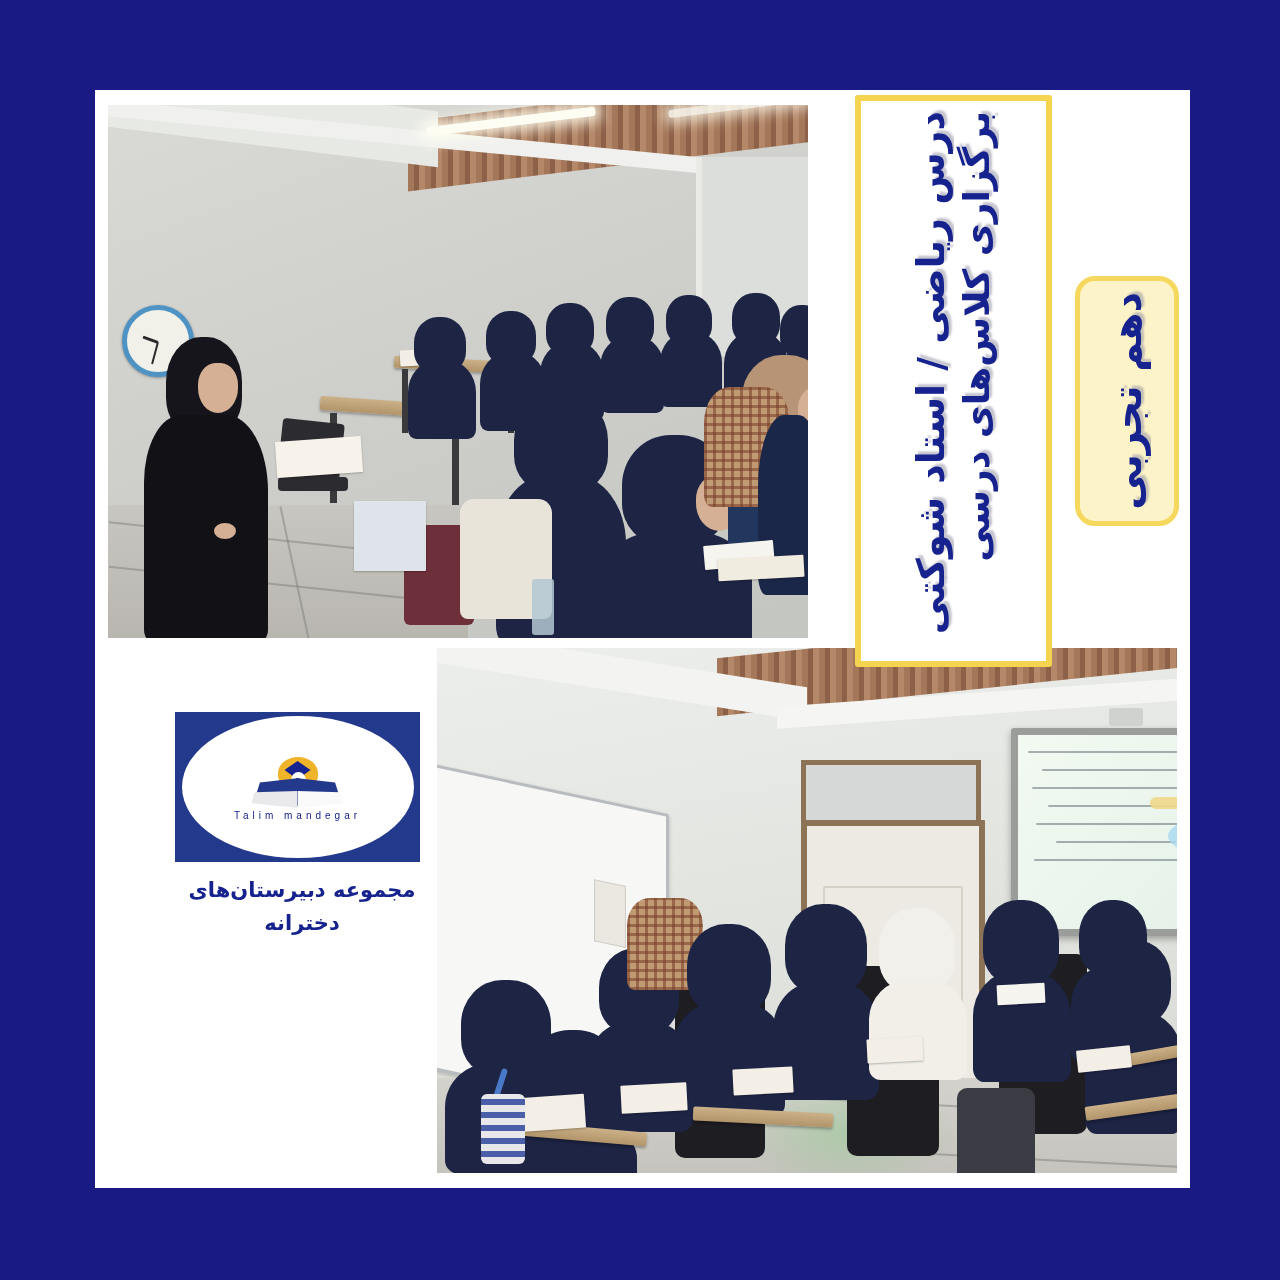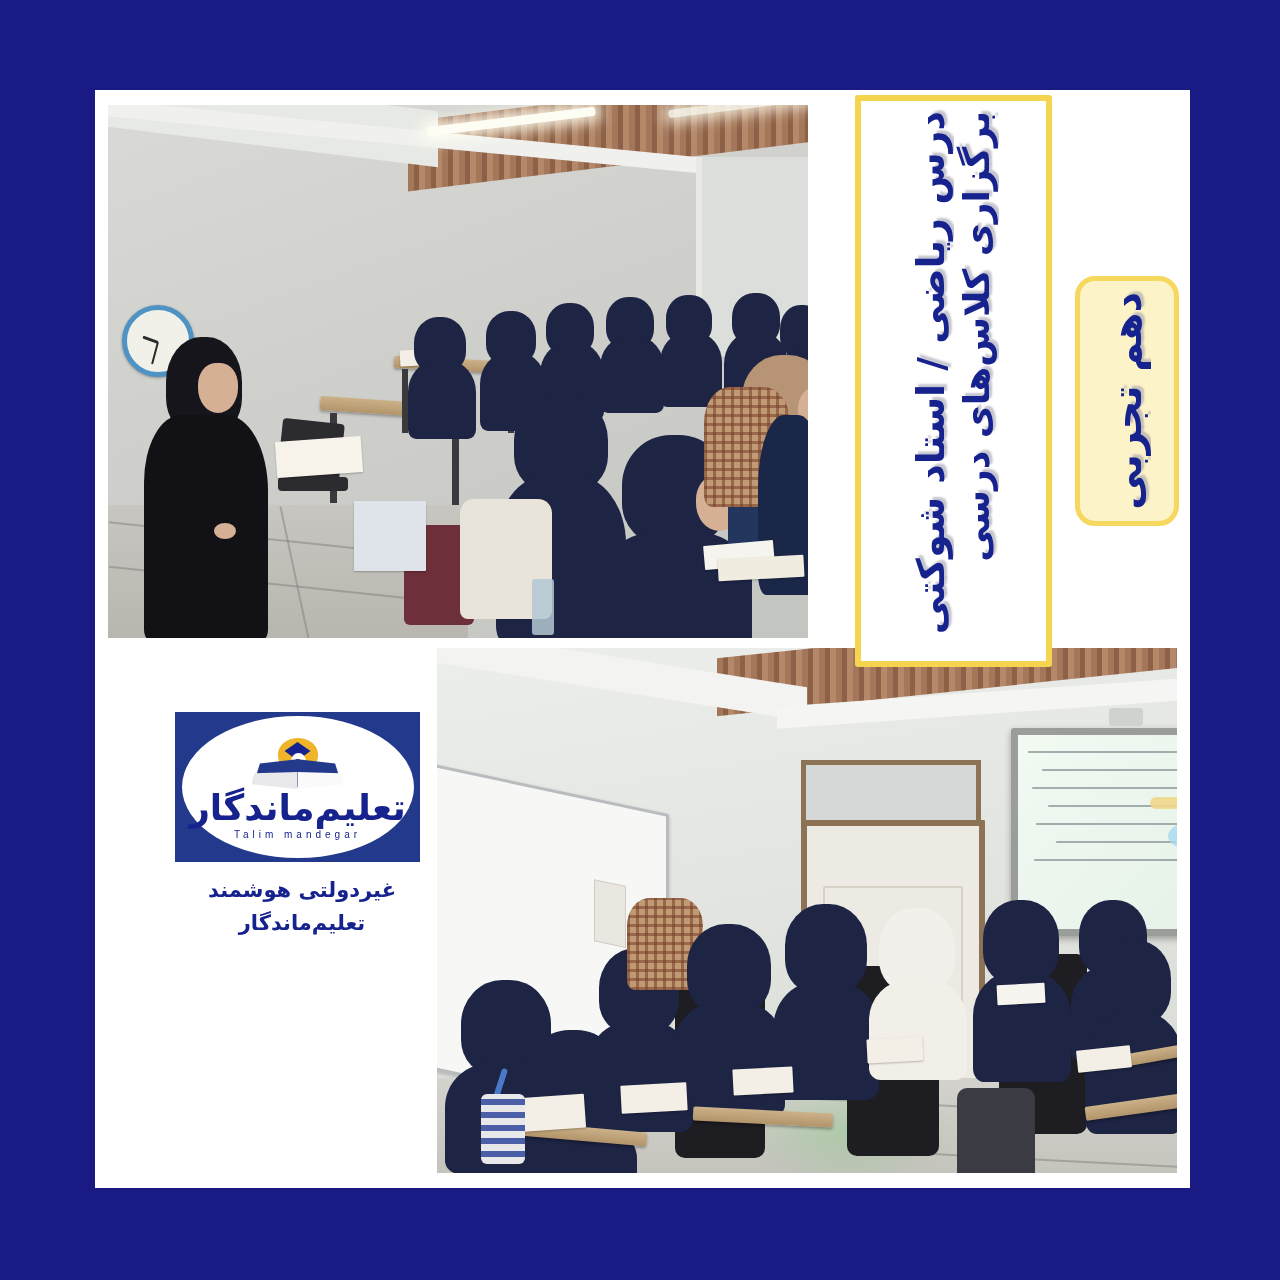"تعلیمماندگار" div.logo-word { html: <div>تعلیم‌ماندگار</div> -> none }
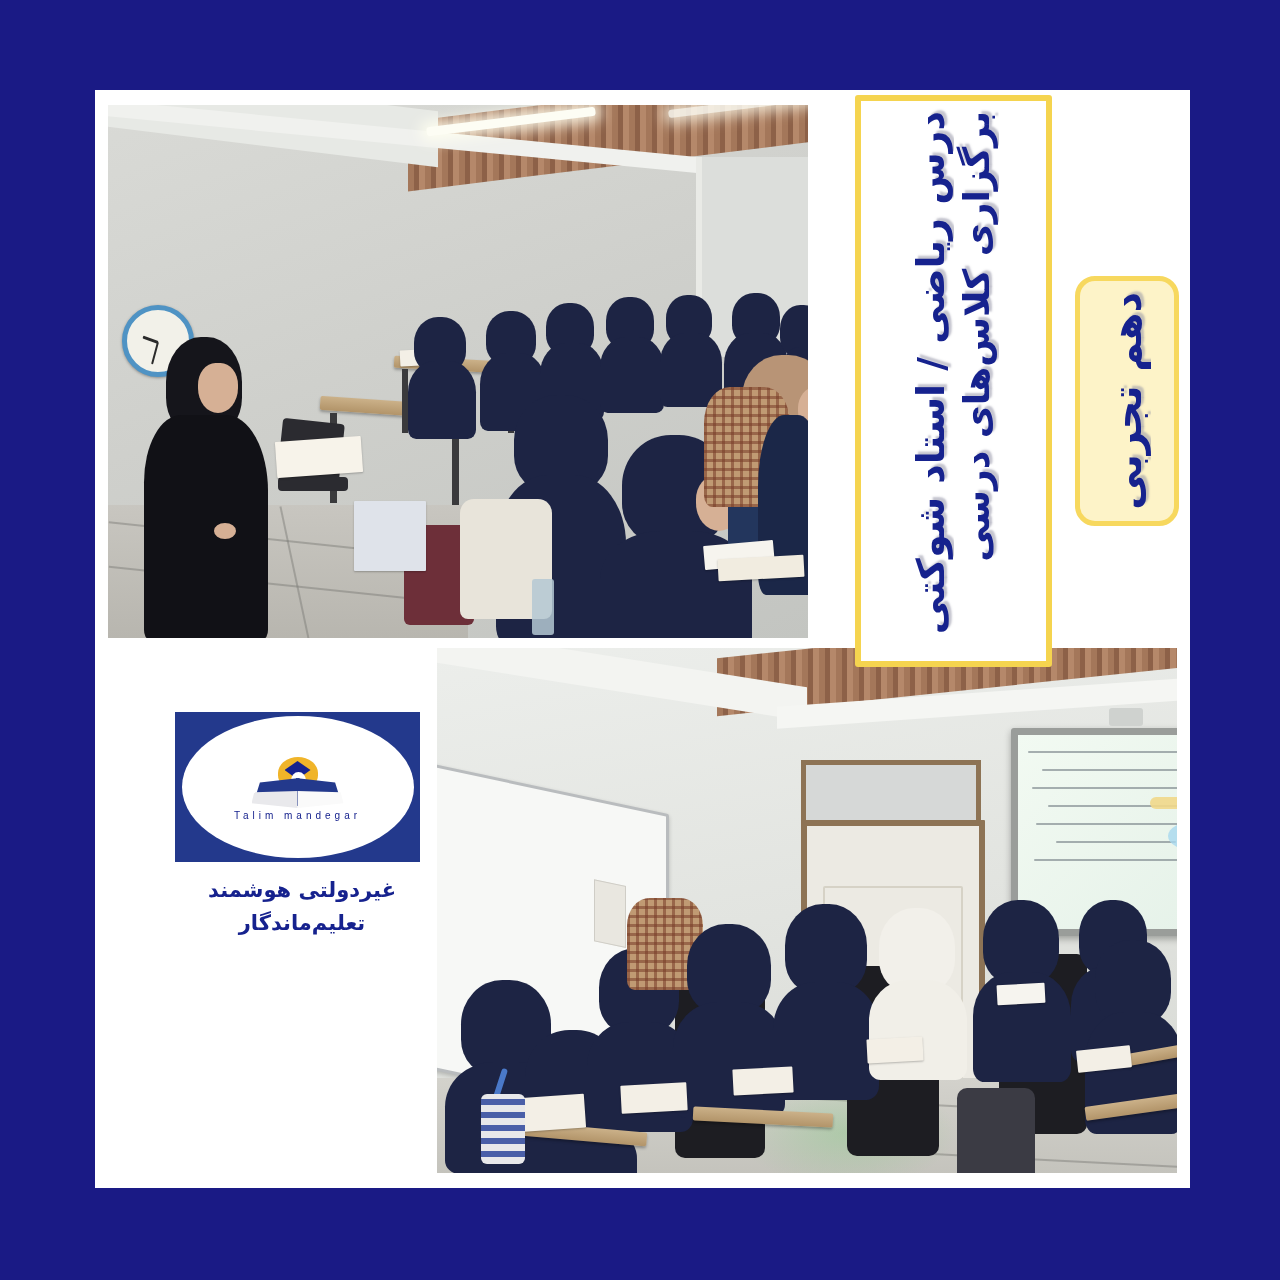"مجموعه دبیرستان‌های دخترانه" div { html: none -> <div>مجموعه دبیرستان‌های دخترانه</div> }
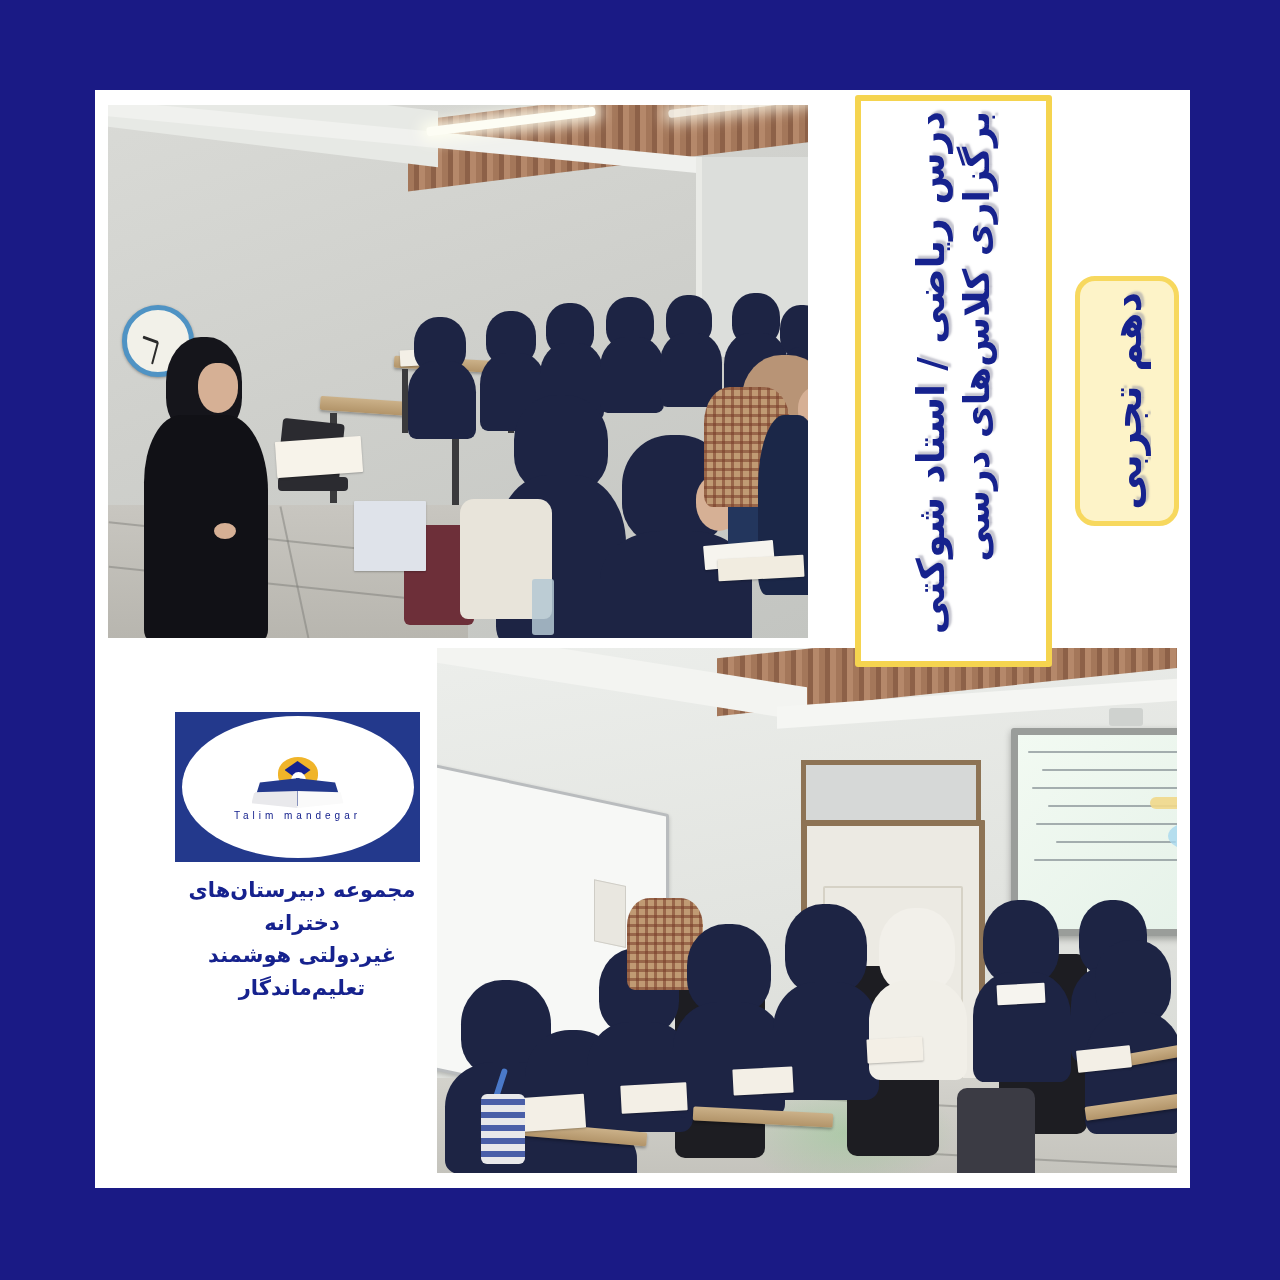"غیردولتی هوشمند تعلیم‌ماندگار" div { html: <div>غیردولتی هوشمند تعلیم‌ماندگار</div> -> none }
